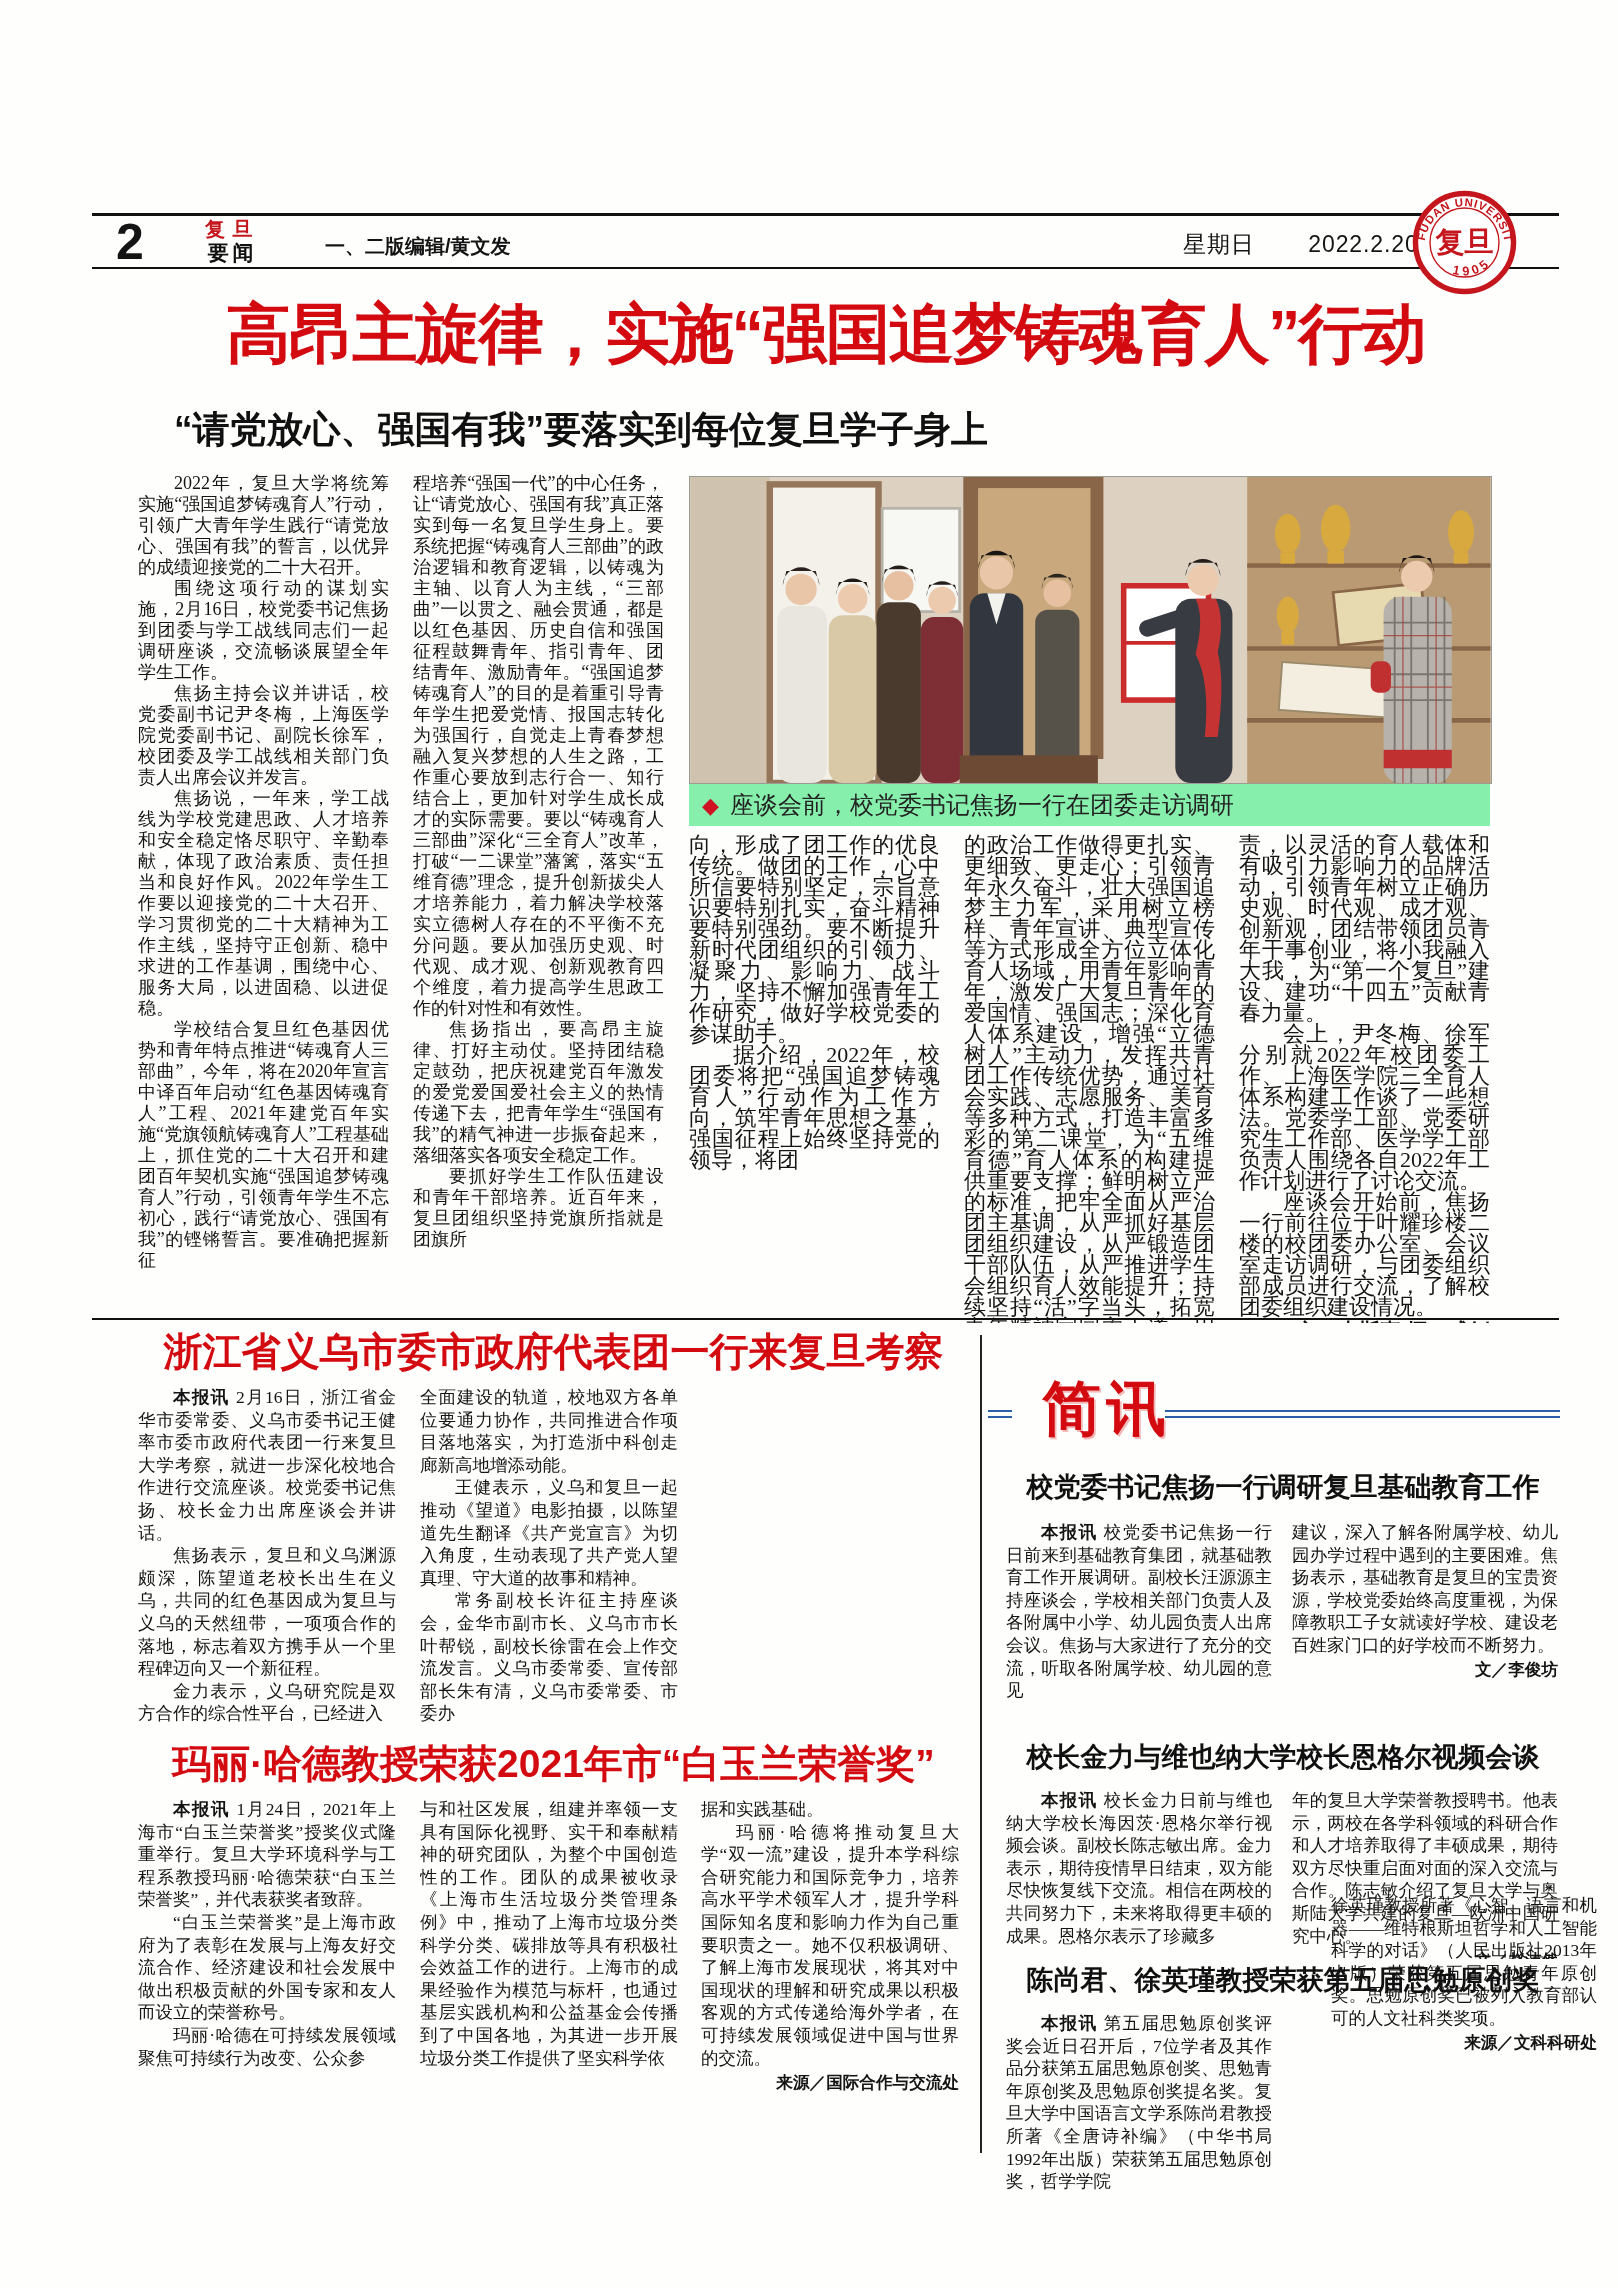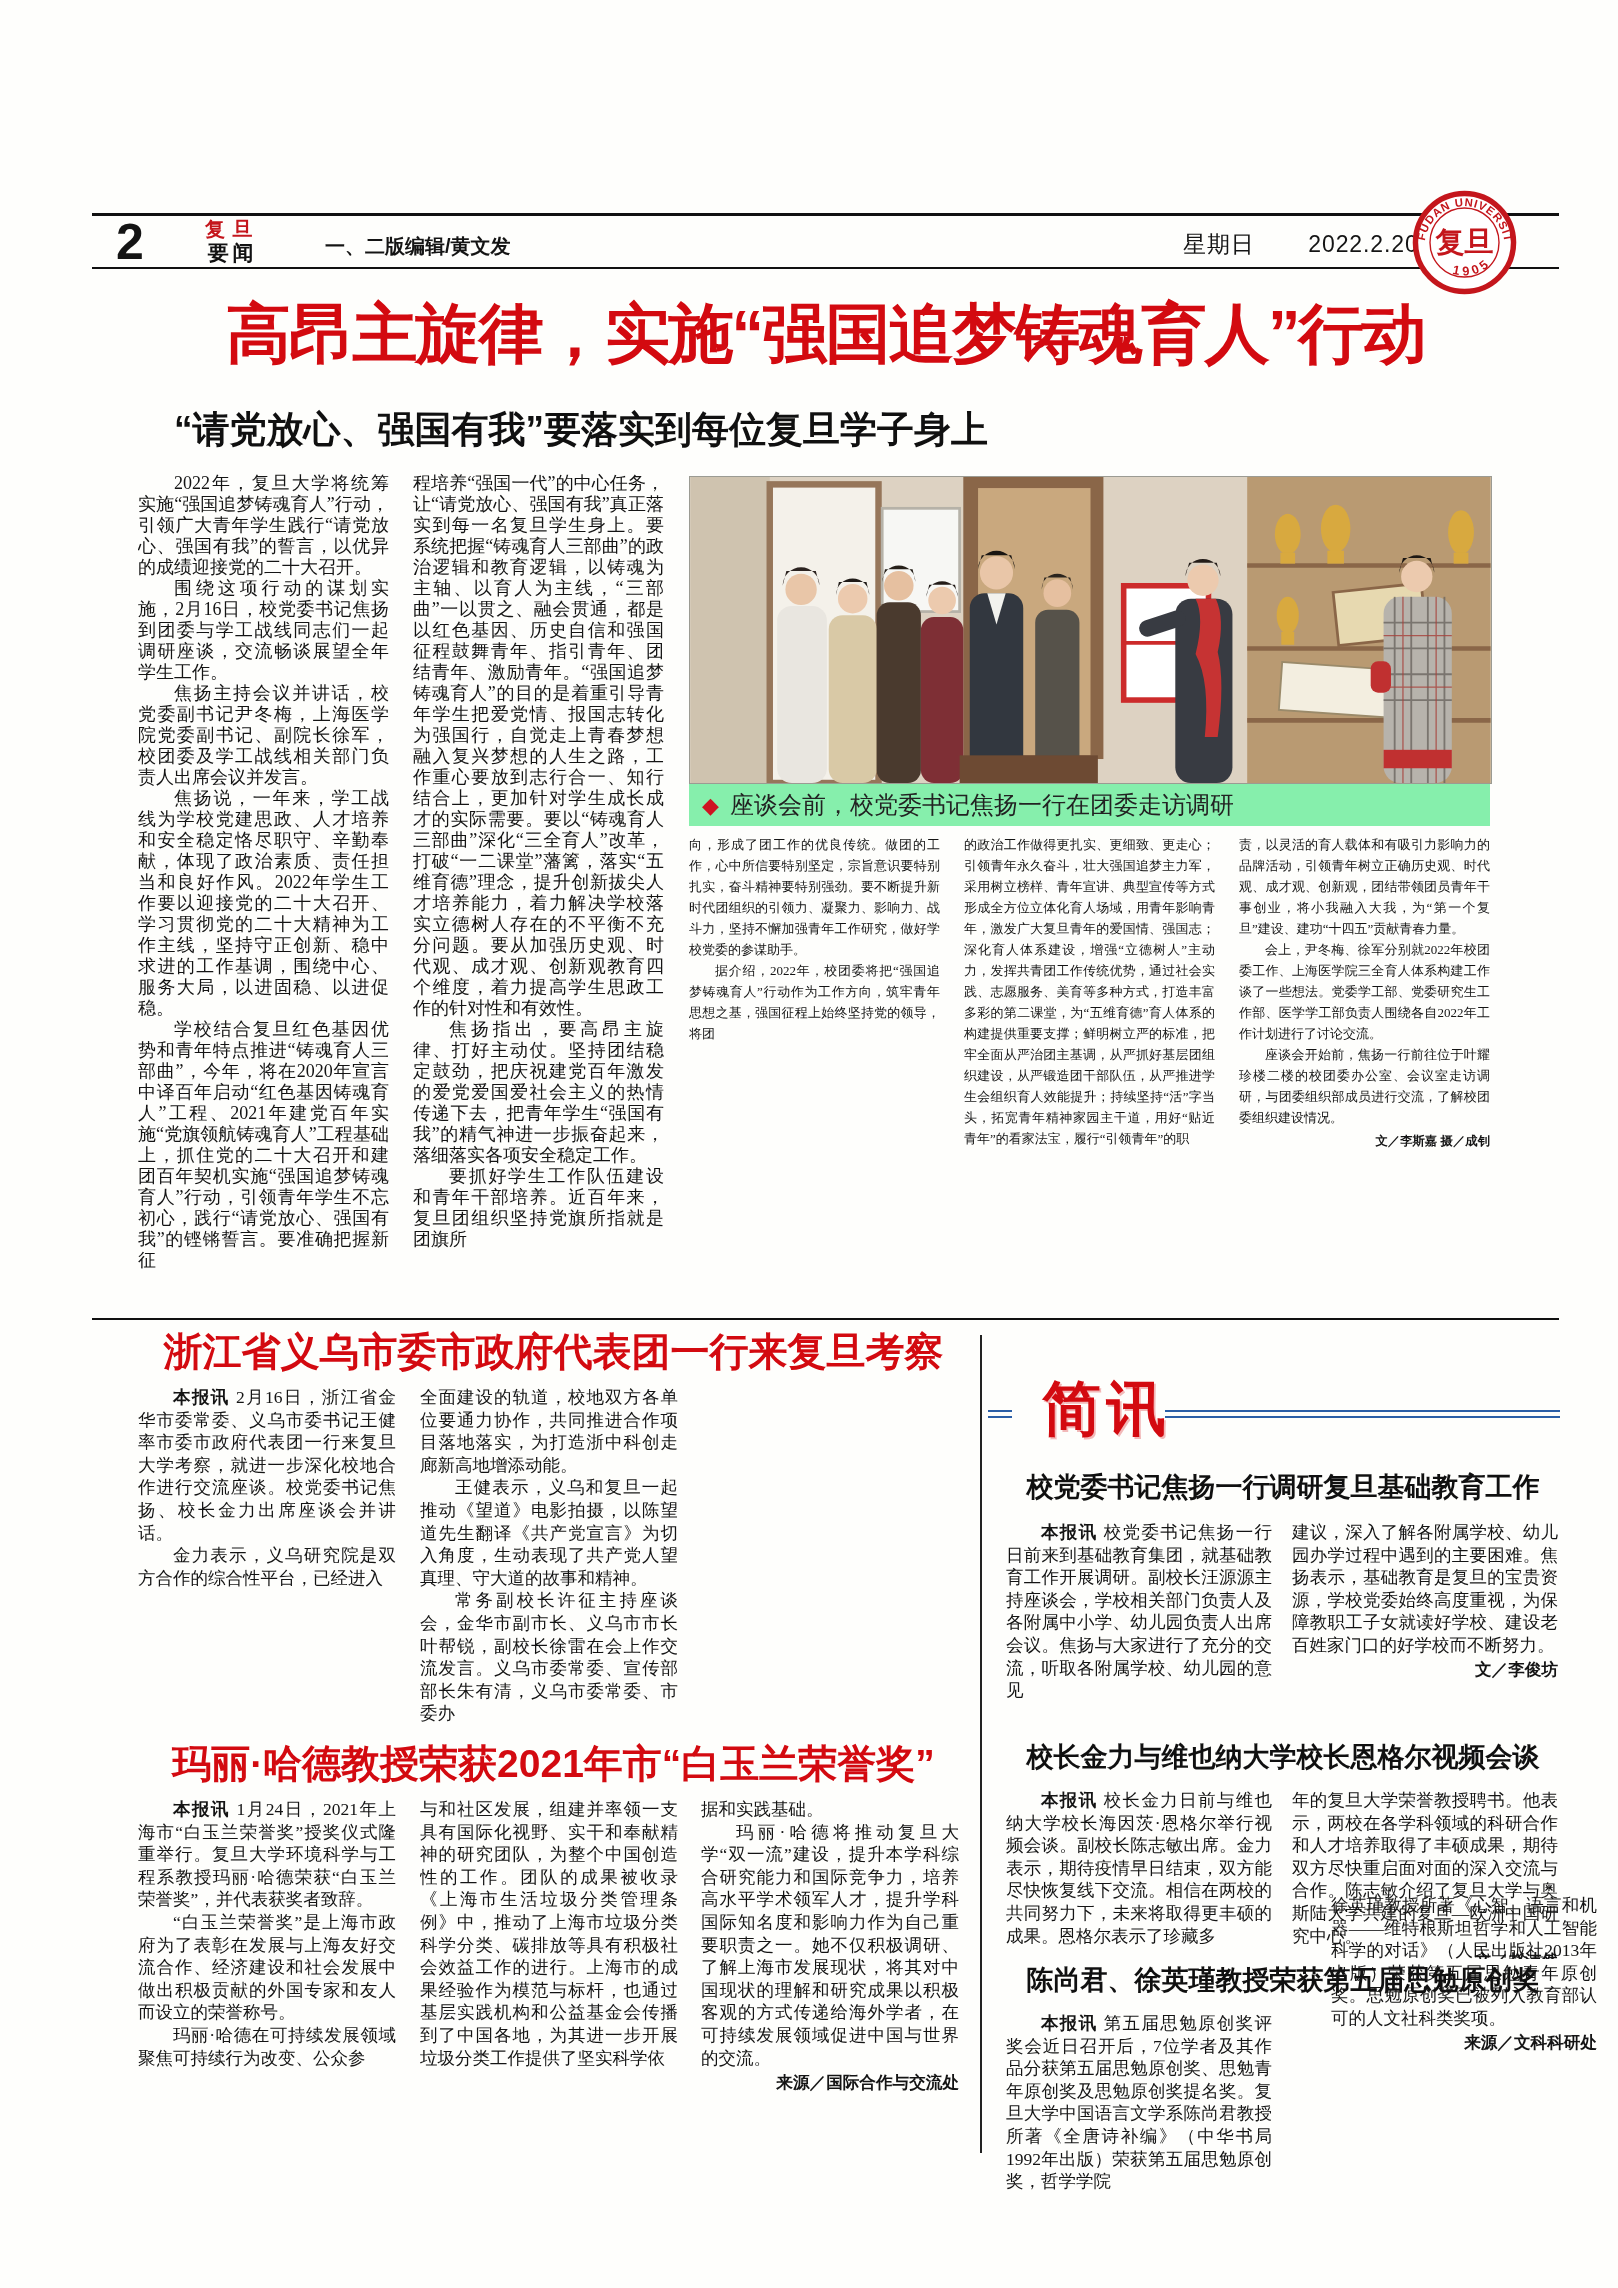"向，形成了团工作的优良传统。做团的工作，心中所信要特别坚定，宗旨意识要特别扎实，" .tc345 { font-size: 13px -> 22px }
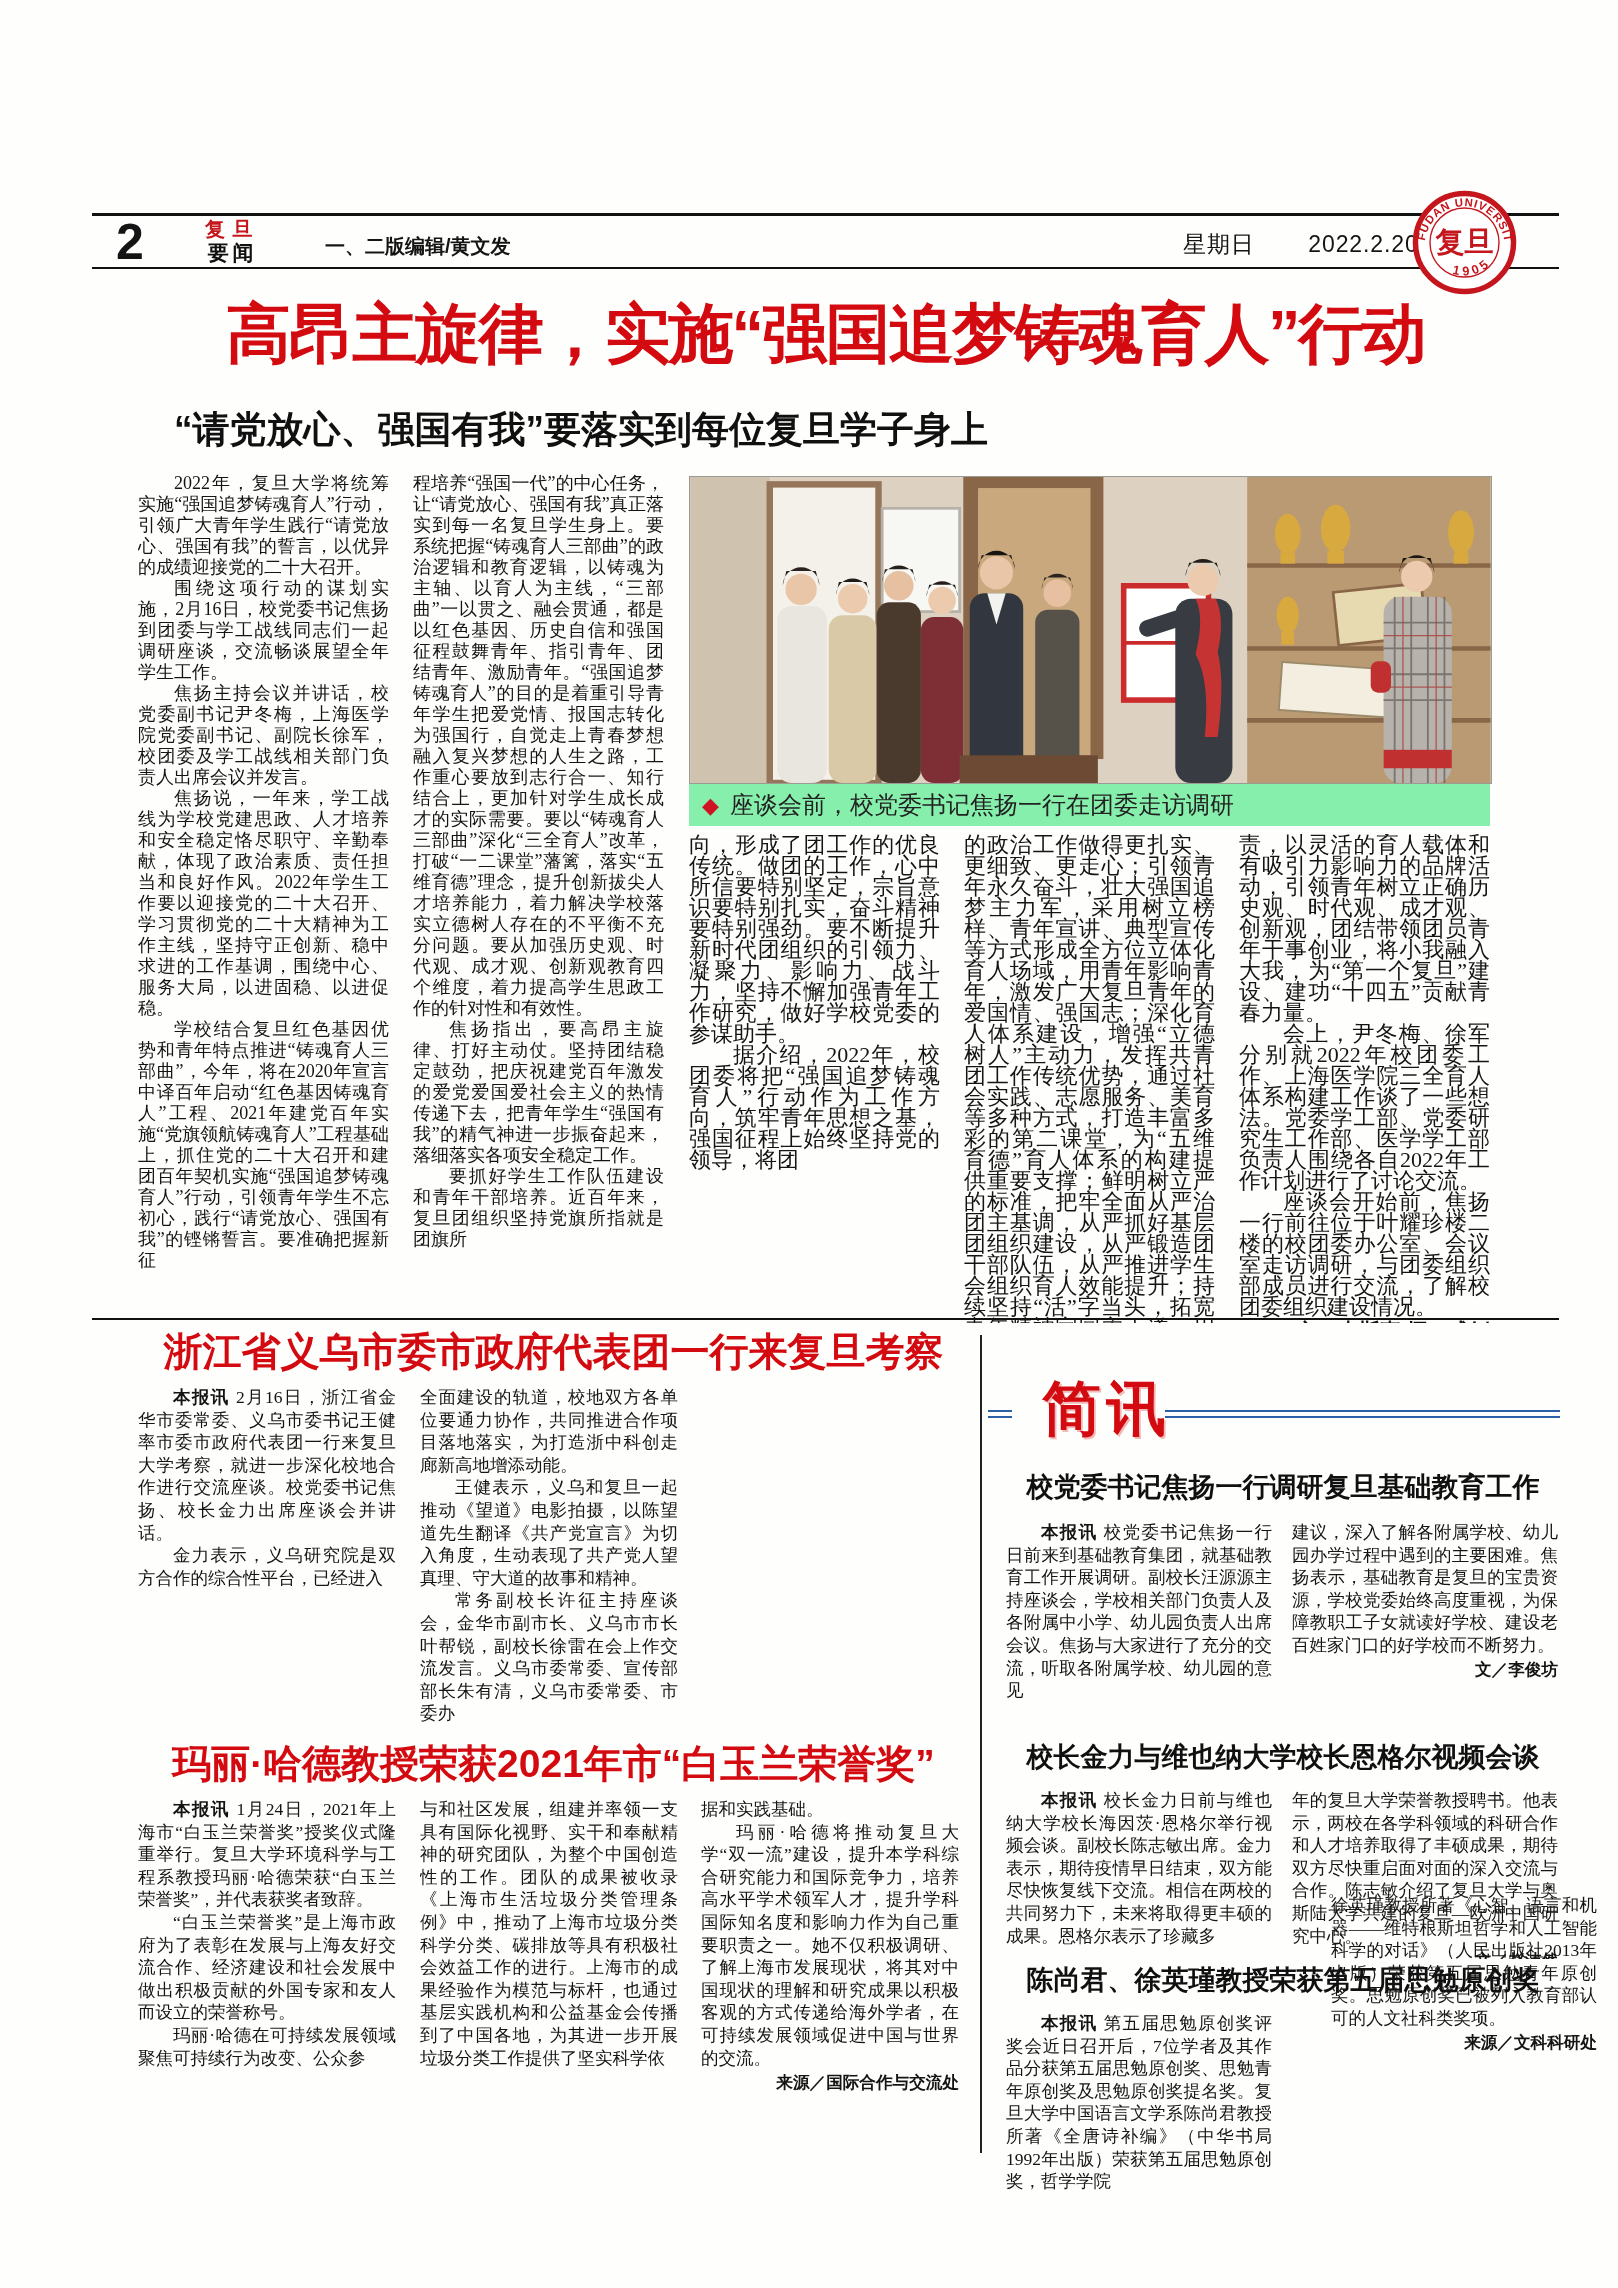"焦扬表示，复旦和义乌渊源颇深，陈望道老校长出生在义乌，共同的红色基因成为复旦与义" p.ind { html: none -> <p>焦扬表示，复旦和义乌渊源颇深，陈望道老校长出生在义乌，共同的红色基因成为复旦与义乌的天然纽带，一项项合作的落地，标志着双方携手从一个里程碑迈向又一个新征程。</p> }
